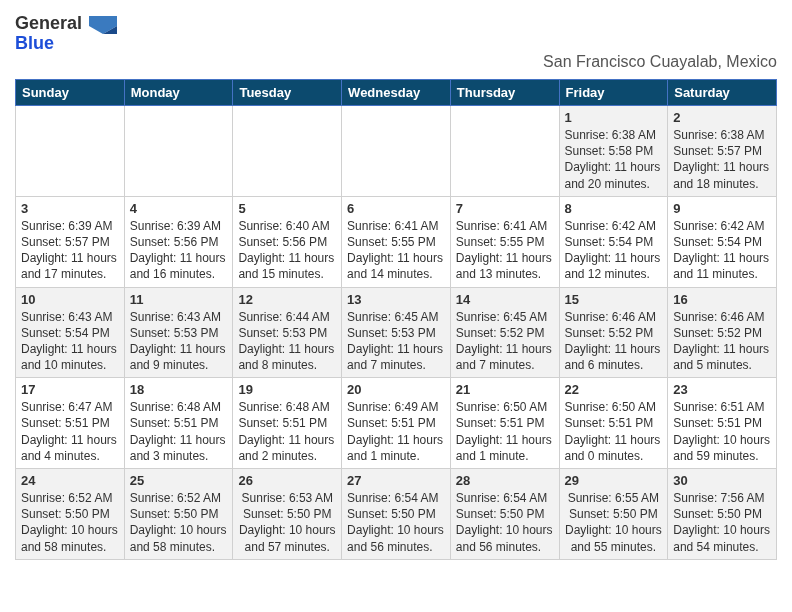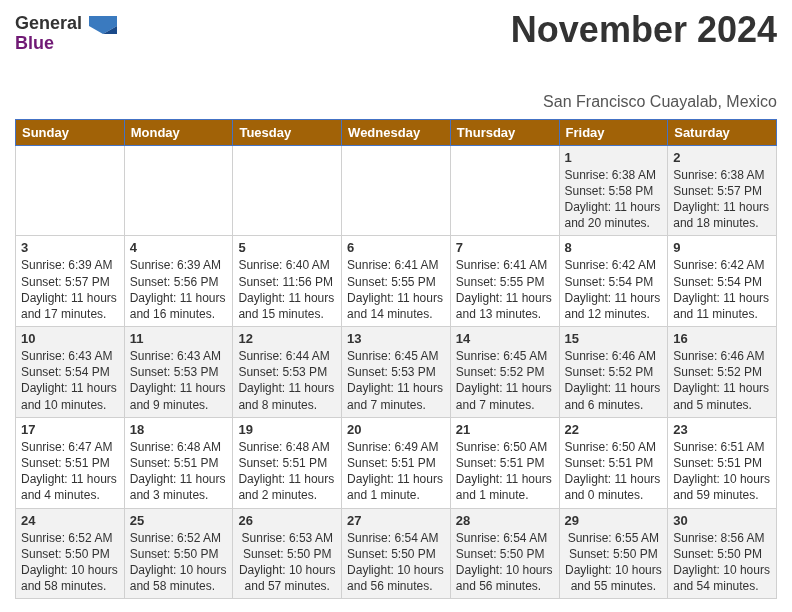"Blue" .logo-blue { color: #701a75 -> #1d4ed8 }
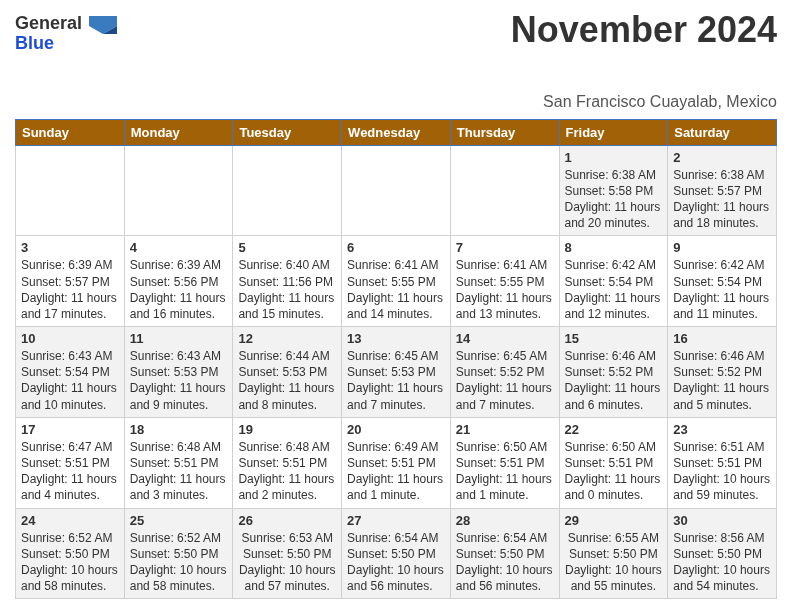"November 2024" div.month-title { html: <div>November 2024</div> -> none }
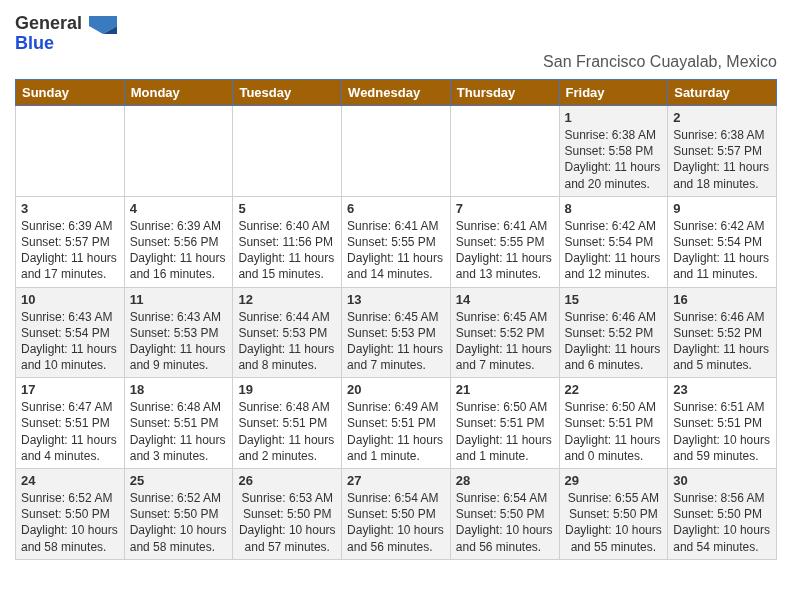"Sunday" thead tr th { background: #a16207 -> #0c4a6e }
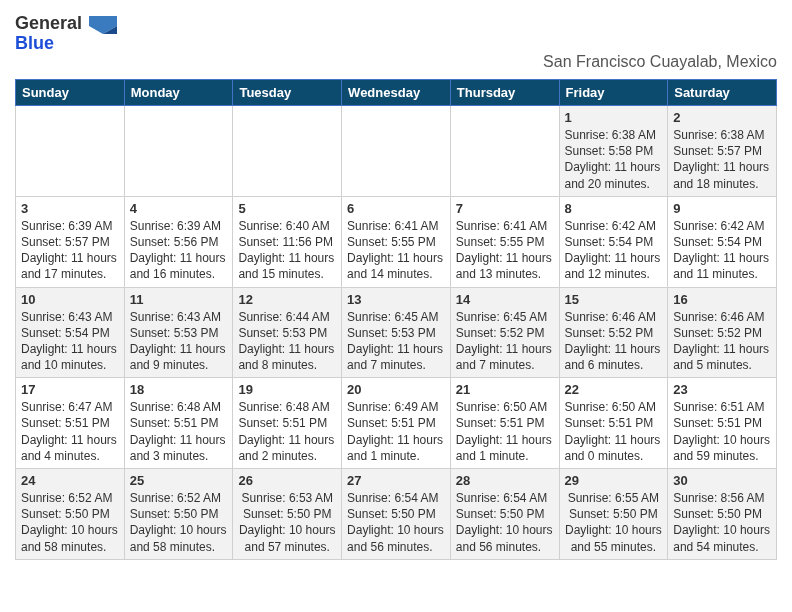"Sunrise: 6:40 AM" div.day-info { text: 11:56 -> 5:56 }
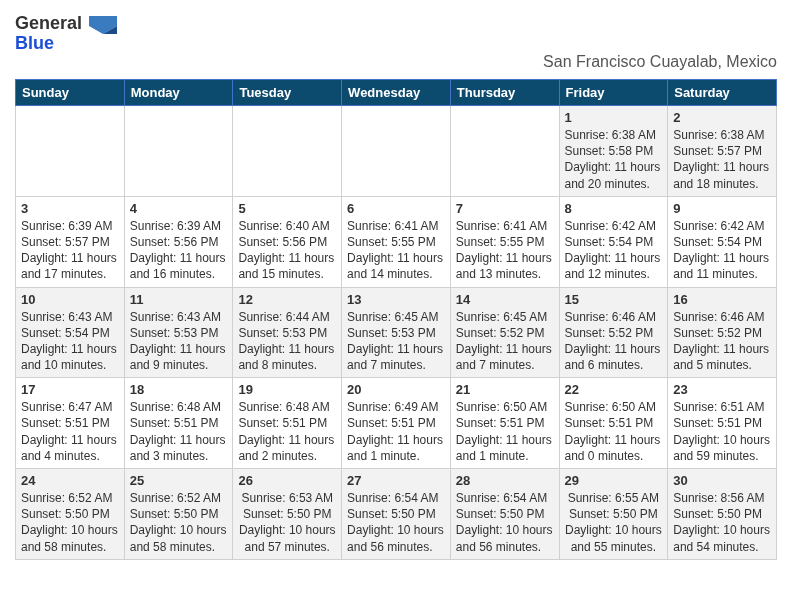"Sunrise: 8:56 AM" div.day-info { text: 8:56 -> 7:56 }
